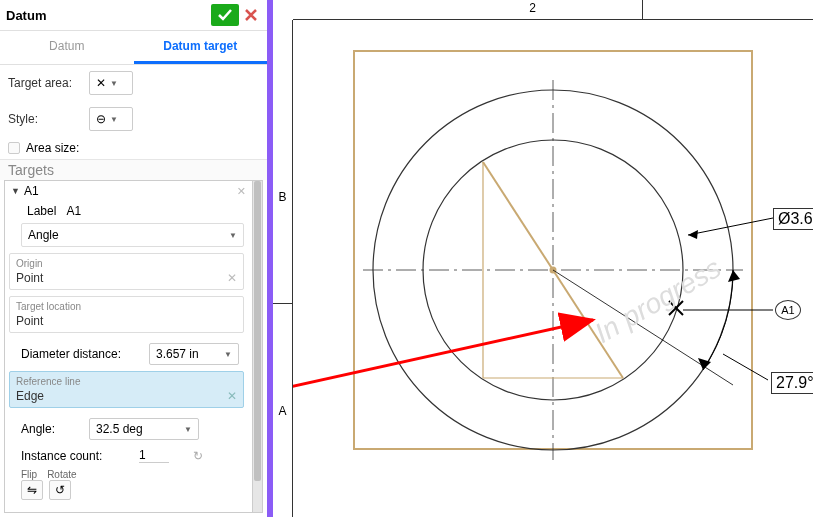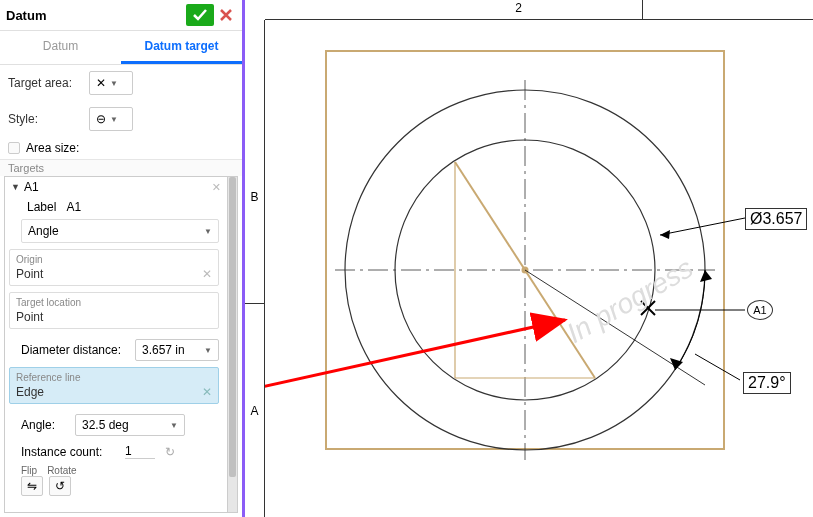"Datum" .panel { border-right: 3px solid #8b5cf6 -> 6px solid #8b5cf6; width: 245px -> 273px }
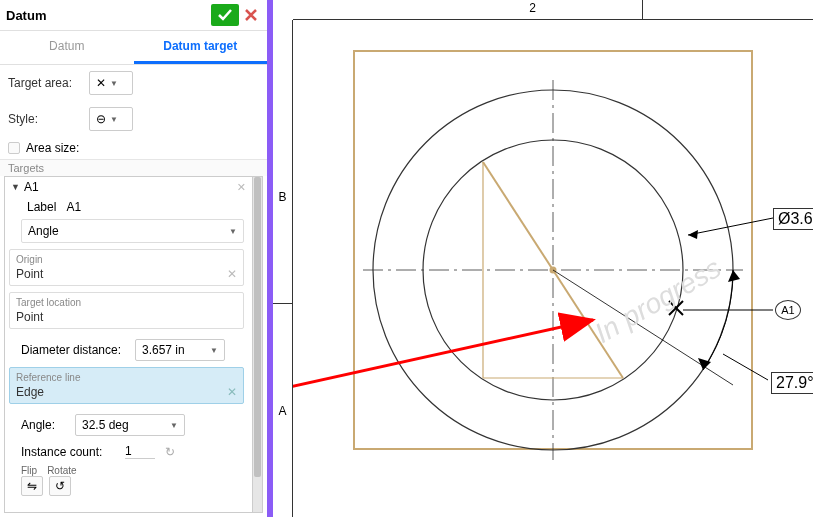"Targets" .section-label { font-size: 11px -> 14px }
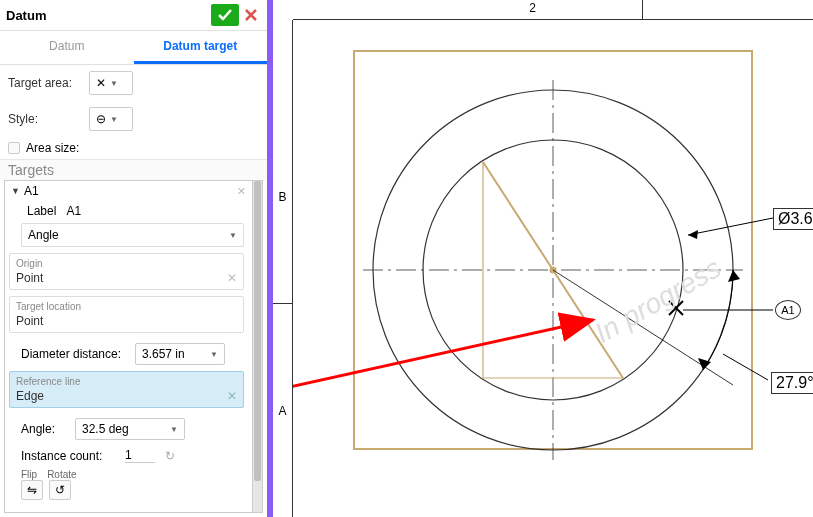"Diameter distance:" .inline-input-row { gap: 4px -> 18px }
